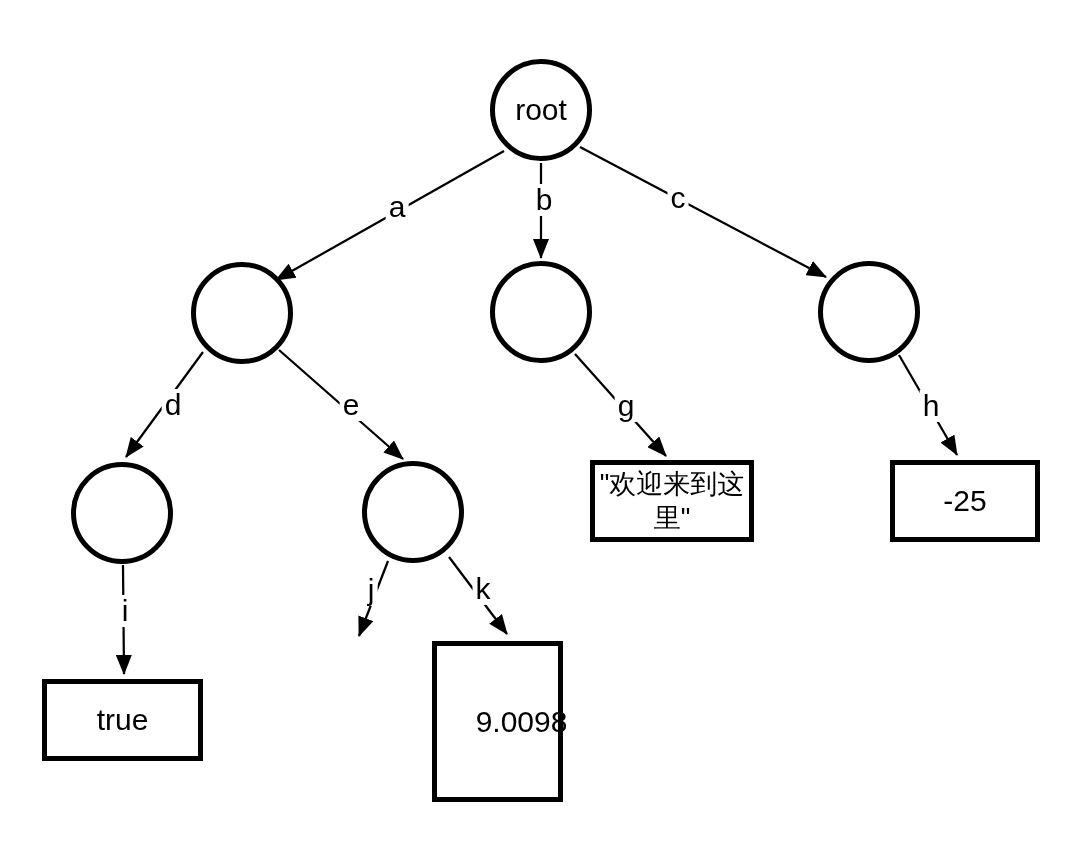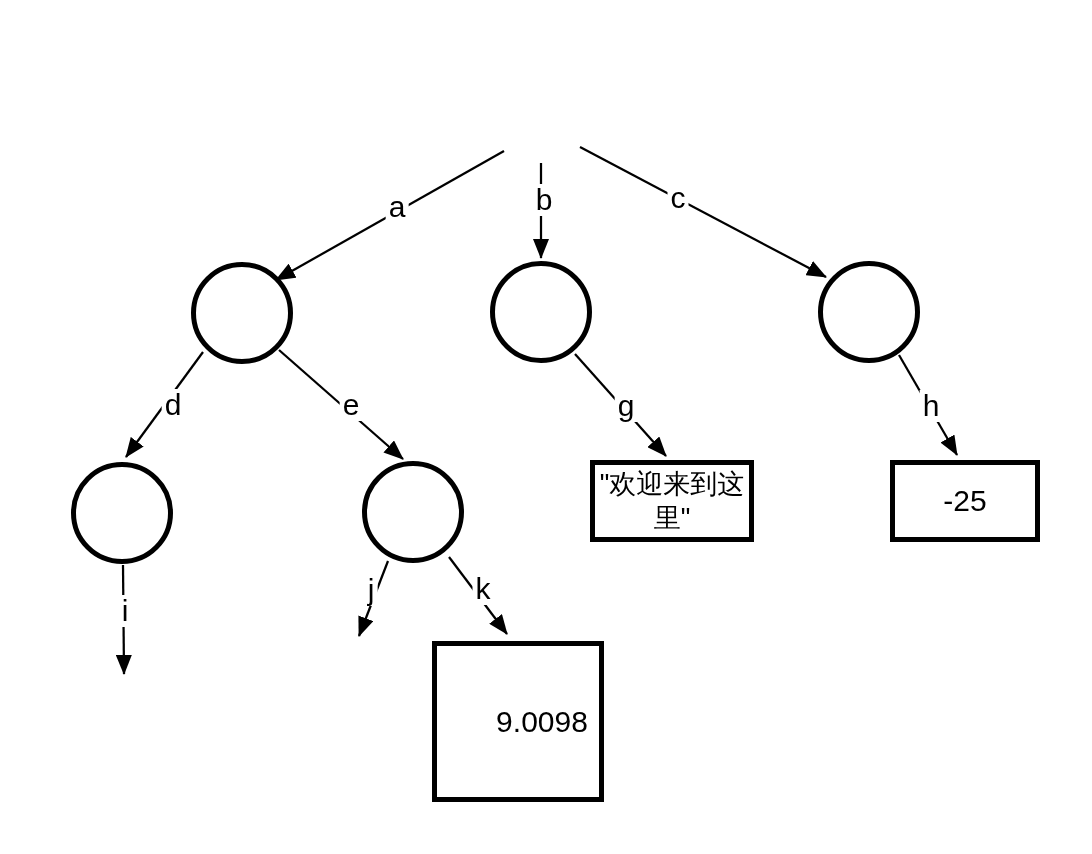"root" div.circle-node { html: none -> <div> <span>root</span> </div> }
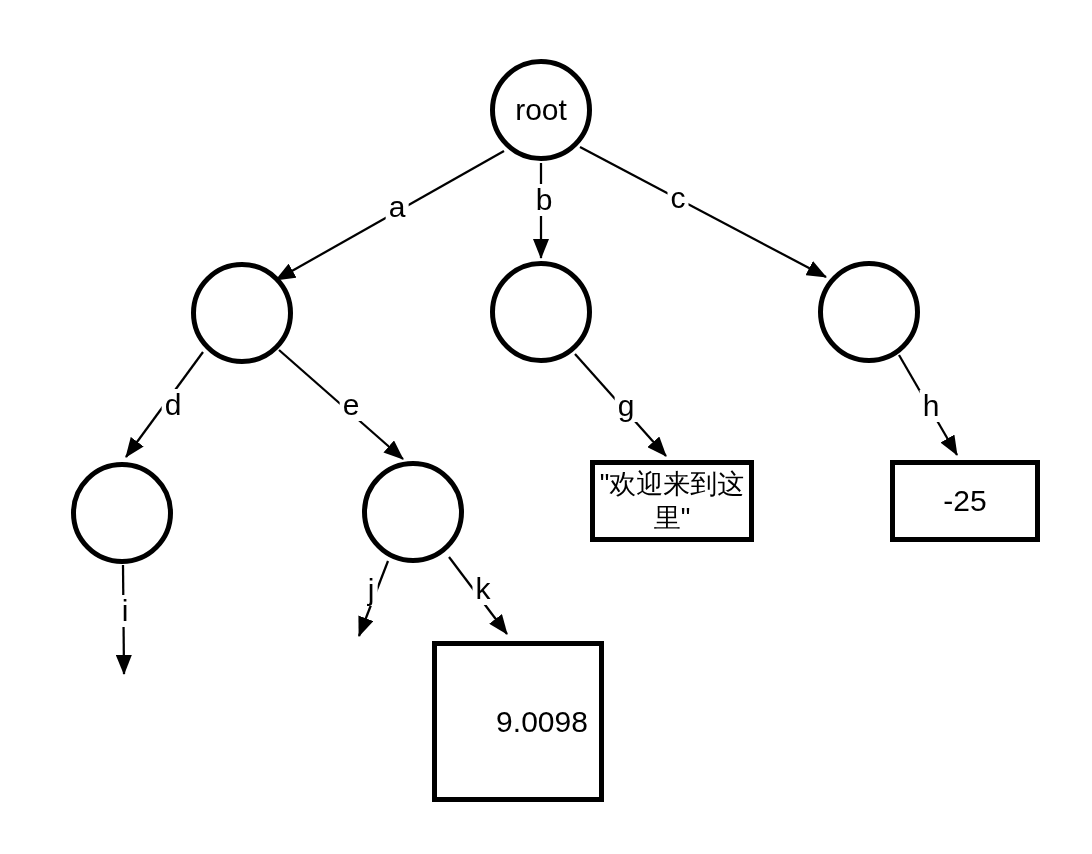"true" div.leaf-box { html: none -> <div> <span>true</span> </div> }
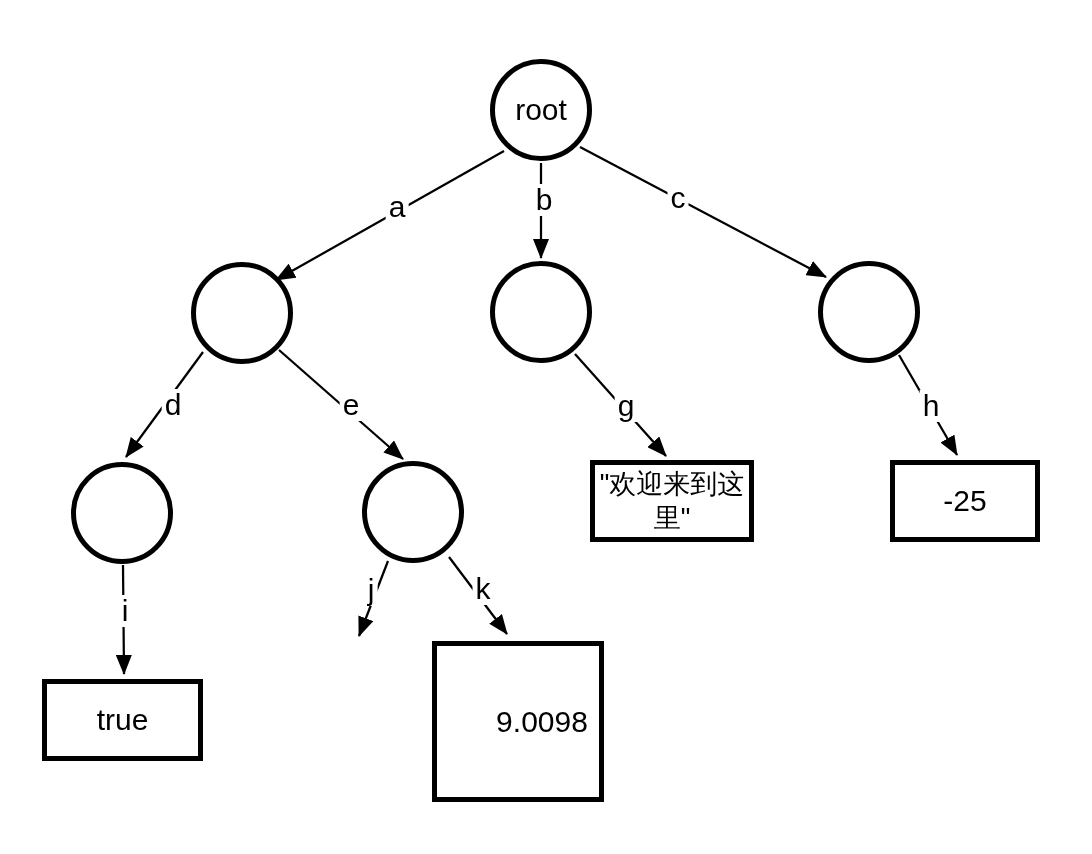"9.0098" #leaf-number { width: 172px -> 131px }
